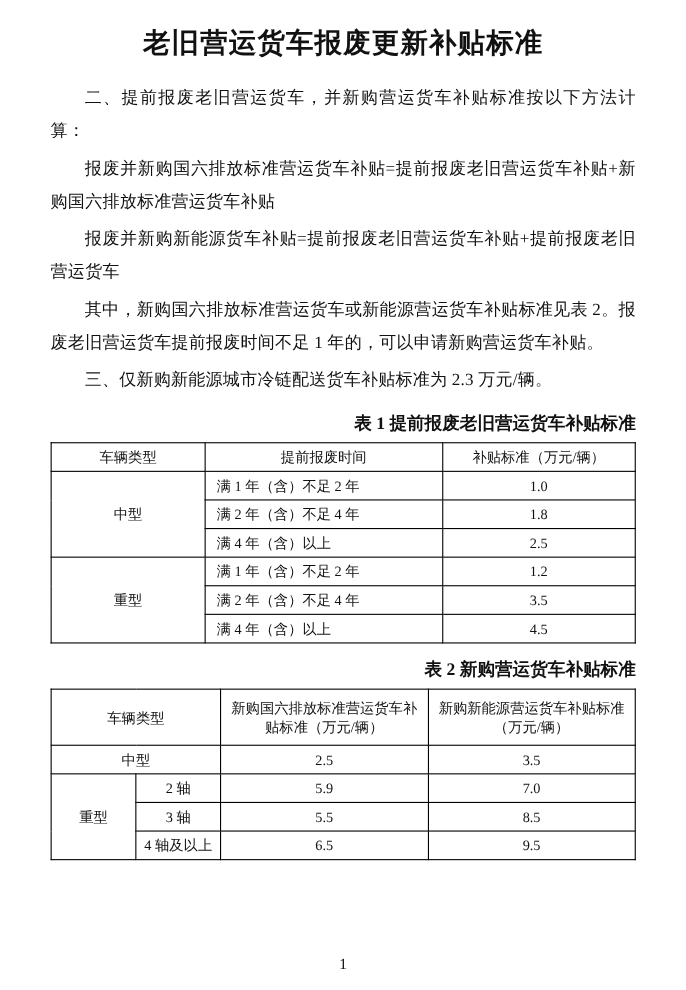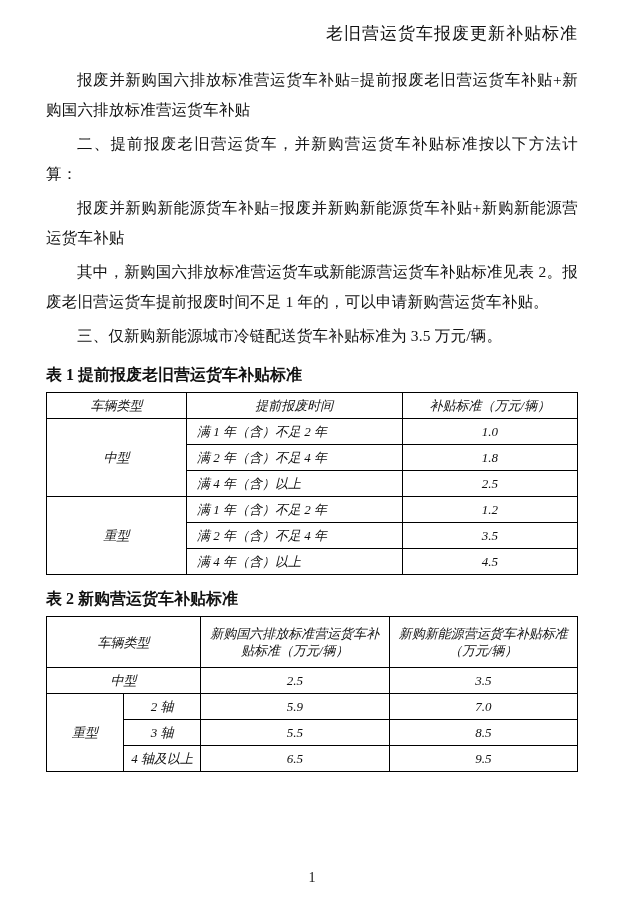"老旧营运货车报废更新补贴标准" .doc-title { font-size: 17px -> 25px; font-weight: normal -> bold; text-align: right -> center }
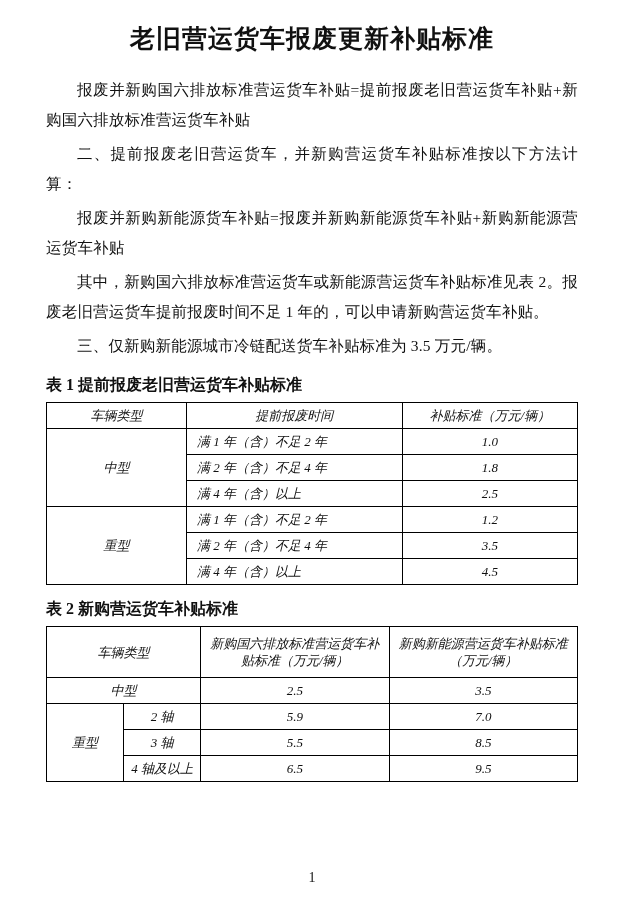"报废并新购国六排放标准营运货车补贴=提前报废老旧营运货车补贴+新购国六排放标准营" p.body-para { order: before "二、提前报废老旧营运货车，并新购营运货车补贴标准按以下方法计算：" -> after "二、提前报废老旧营运货车，并新购营运货车补贴标准按以下方法计算：" }
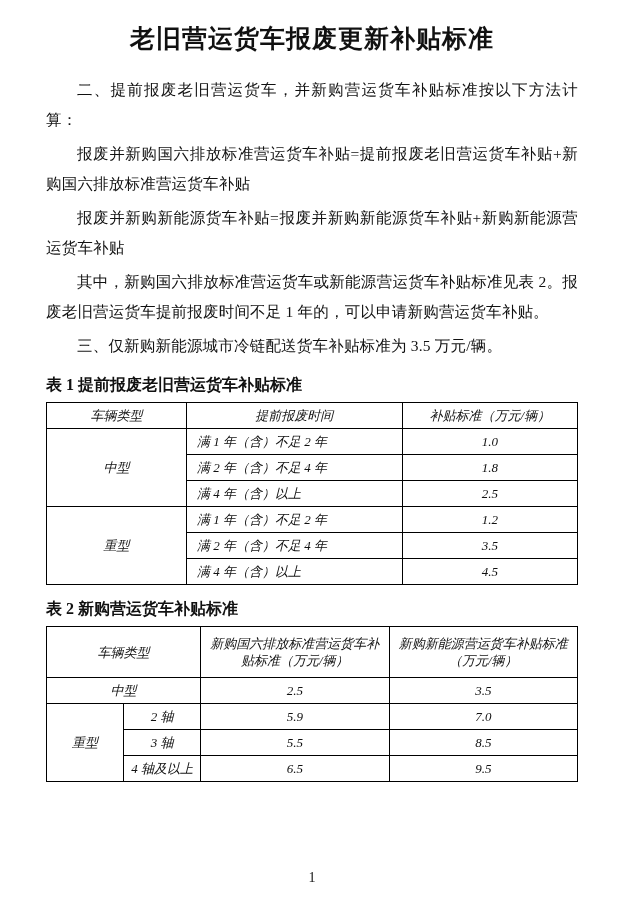"报废并新购新能源货车补贴=报废并新购新能源货车补贴+新购新能源营运货车补贴" p.body-para { text: 报废并新购新能源货车补贴+新购新能源营运货车补贴 -> 提前报废老旧营运货车补贴+提前报废老旧营运货车 }
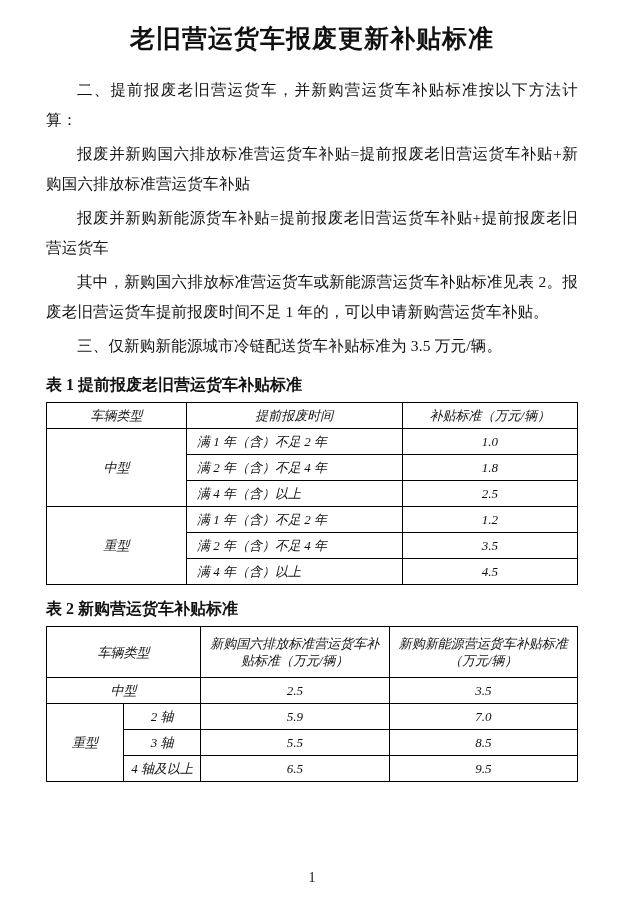"三、仅新购新能源城市冷链配送货车补贴标准为 3.5 万元/辆。" p.body-para { text: 3.5 -> 2.3 }
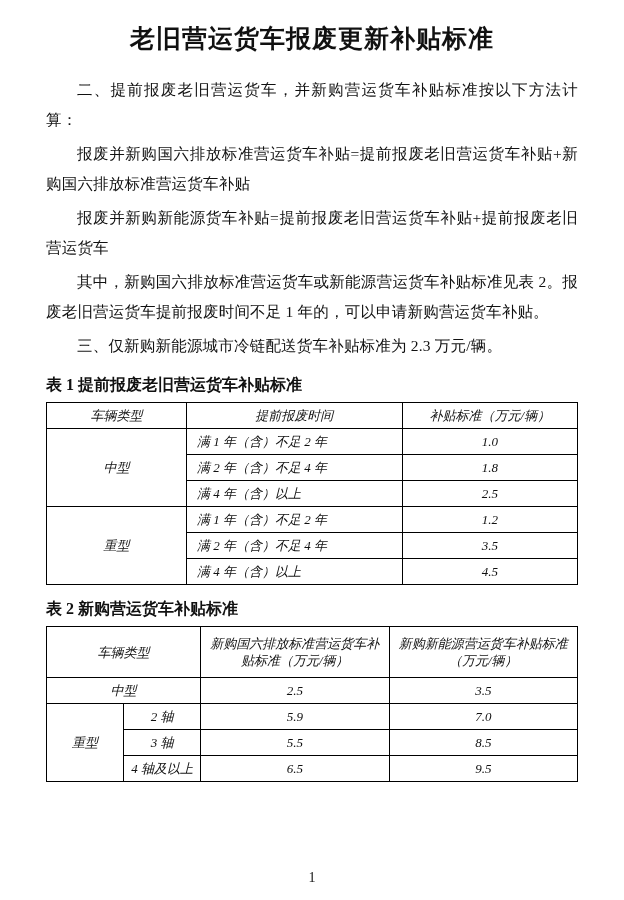"表 1 提前报废老旧营运货车补贴标准" .table-caption { text-align: left -> right }
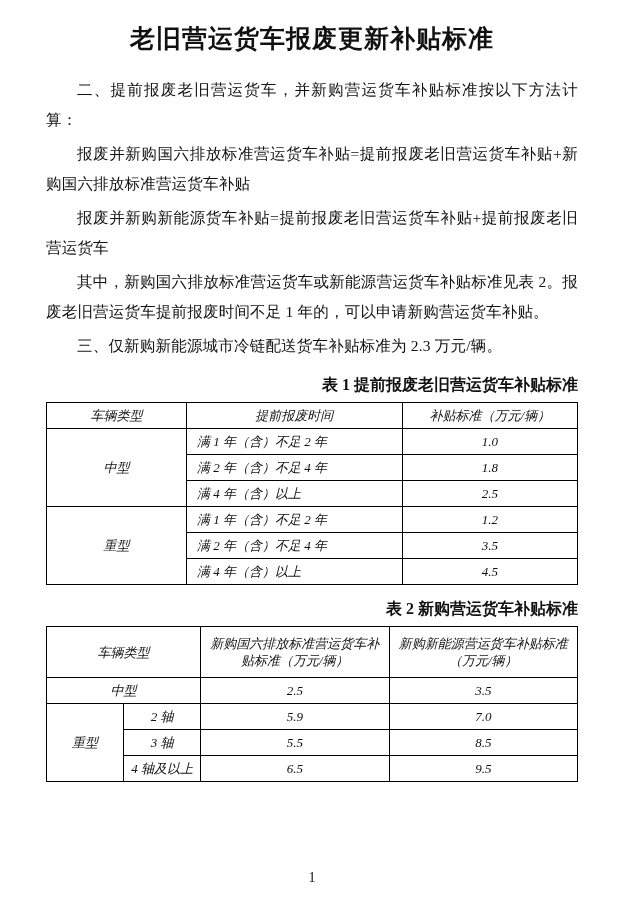"车辆类型" table { font-style: italic -> none }
